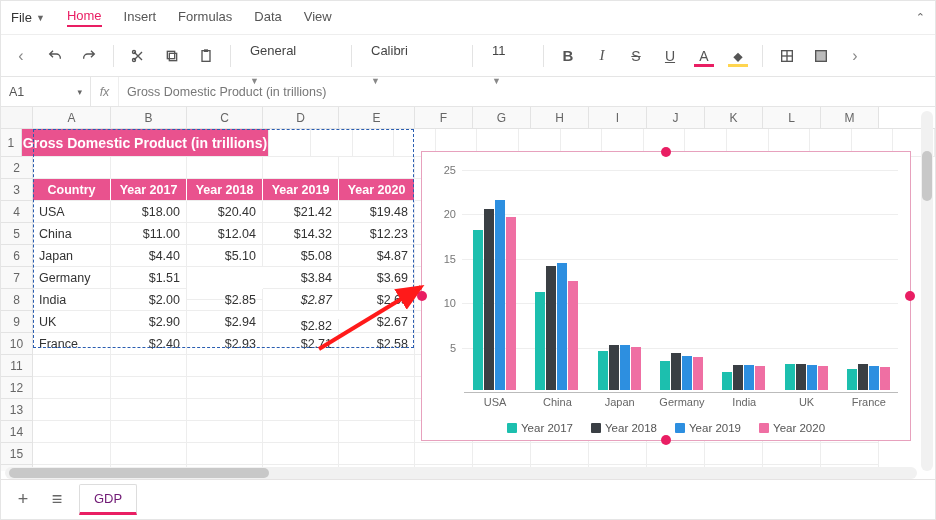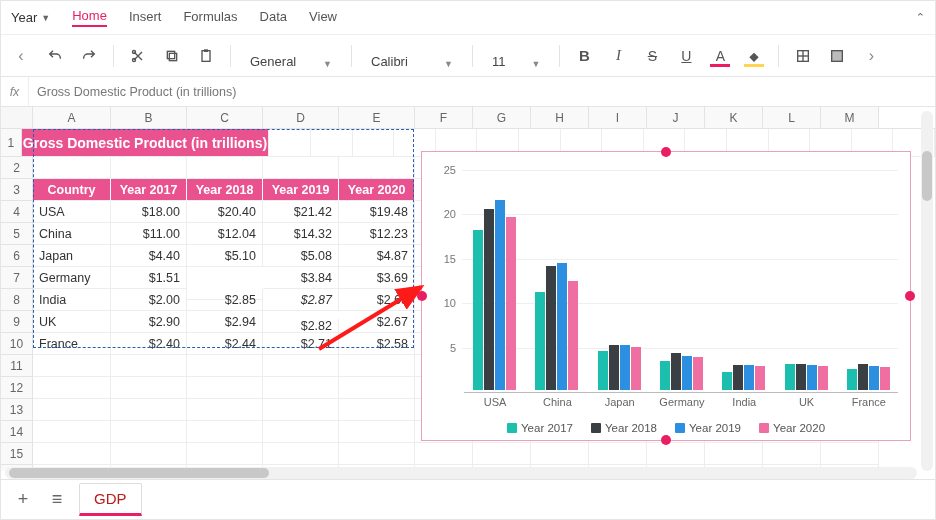"Year" span { text: Year -> File }
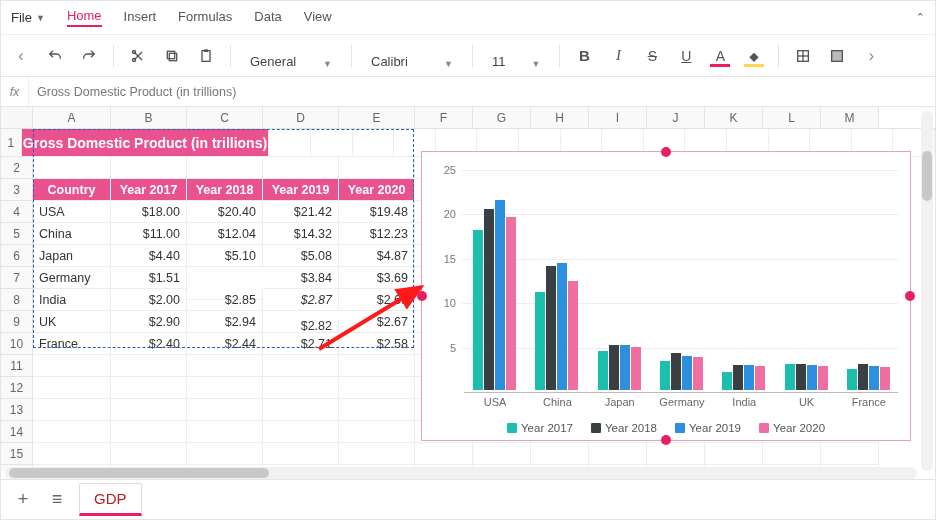"General" .tsel { align-items: flex-end -> flex-start; flex-direction: none -> column; gap: 26px -> 18px }
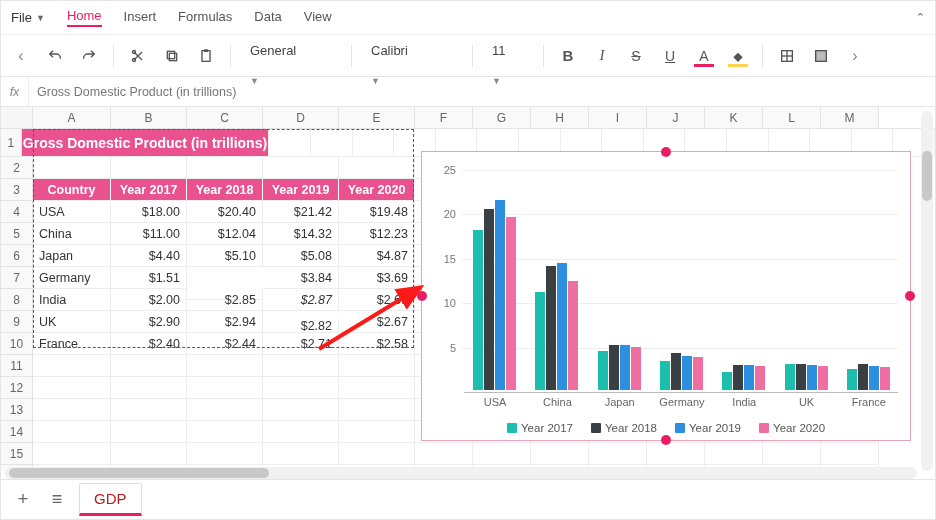"A1" div.namebox { html: none -> <div> <span>A1</span> <span>▾</span> </div> }
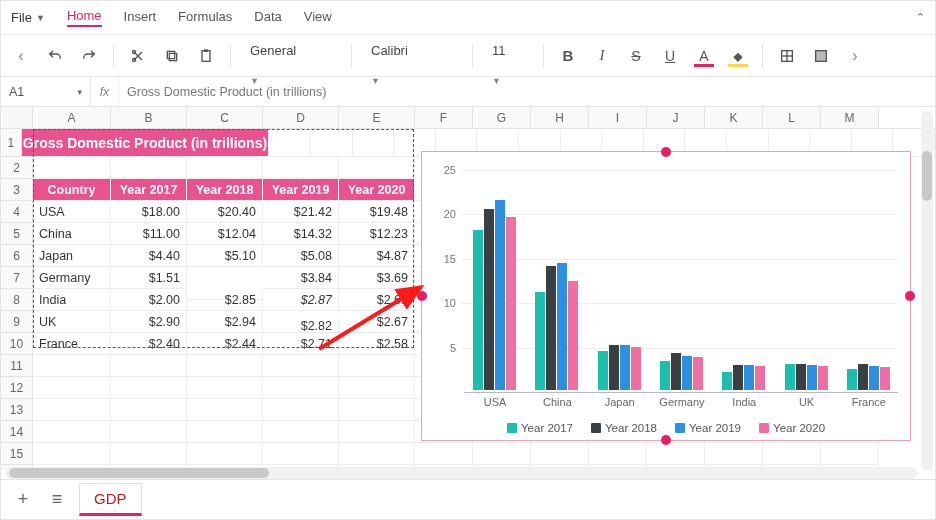"$2.44" div.cell { text: $2.44 -> $2.93 }
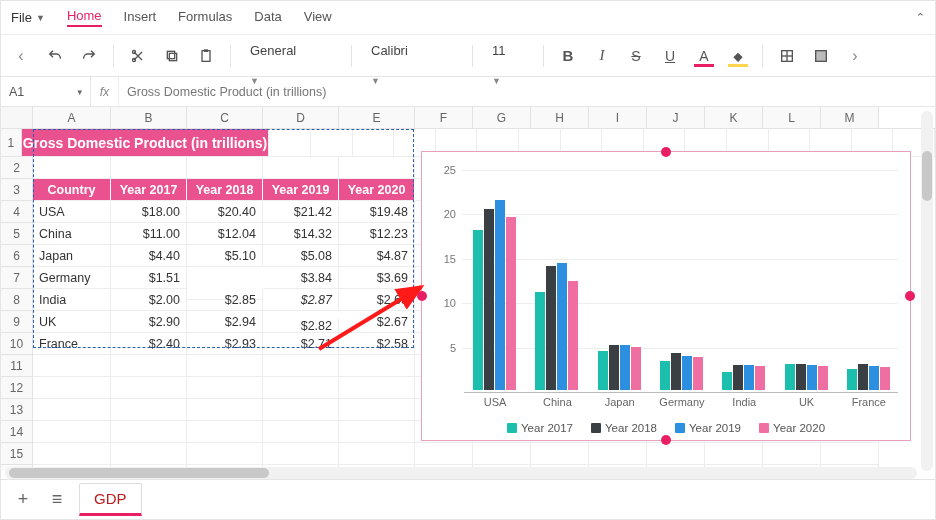"GDP" .sheet-tab { color: #b91c1c -> #701a75; font-size: 15px -> 13px }
